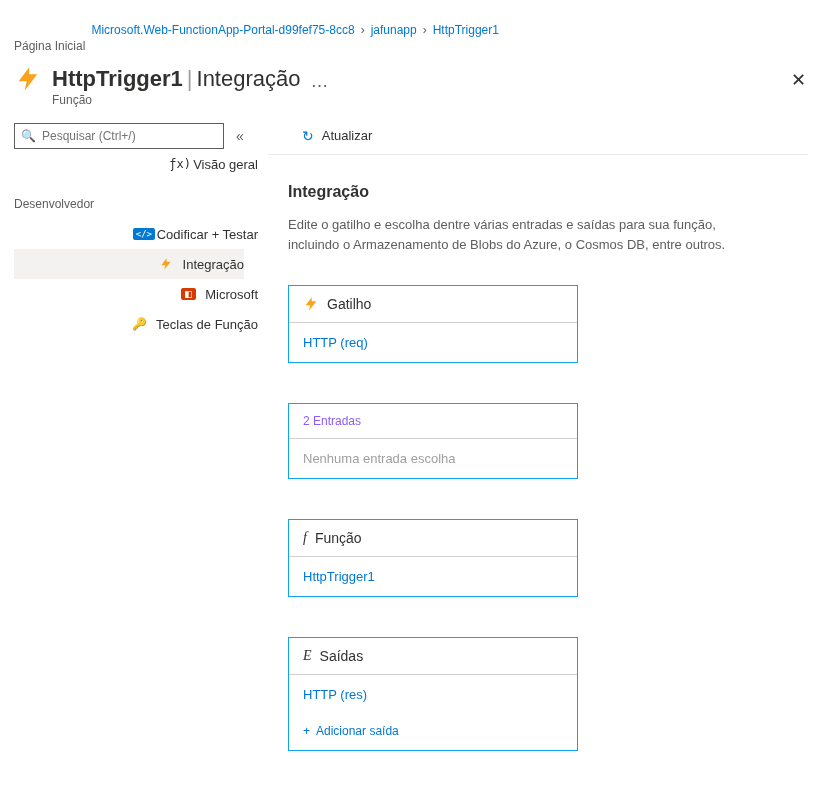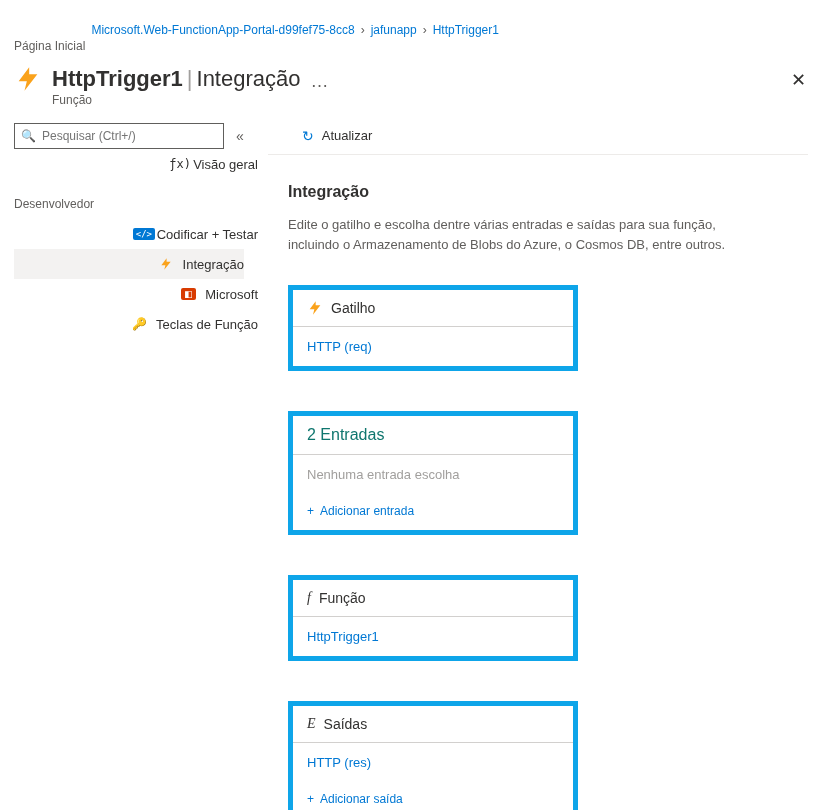"Gatilho" .card { border: 5px solid #0ea5e9 -> 1px solid #0ea5e9 }
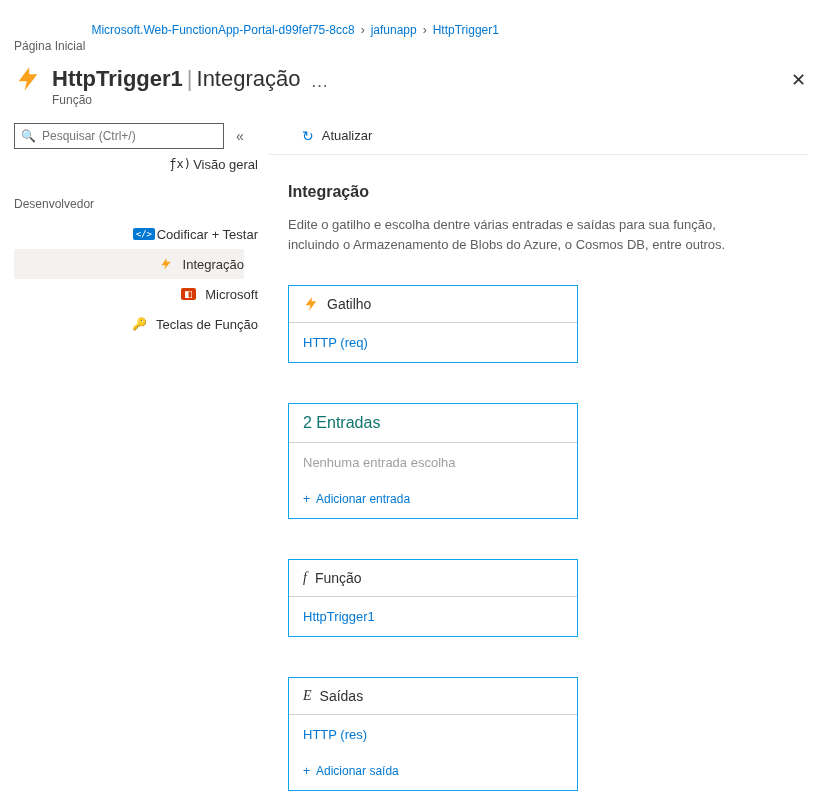"2 Entradas" .card-head.plain { color: #0f766e -> #8b5cf6; font-size: 16px -> 12px }
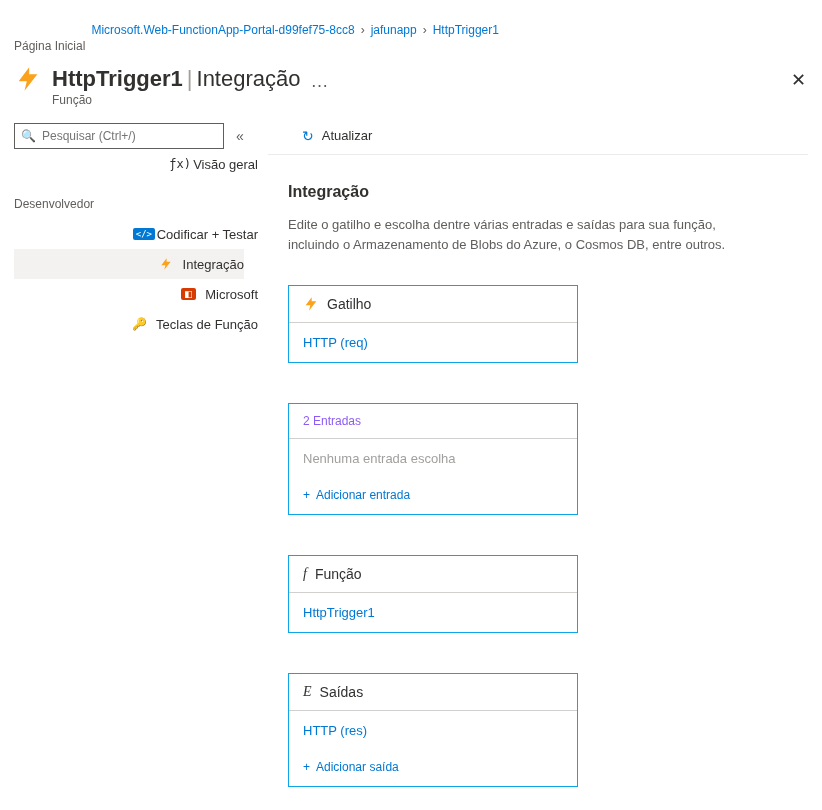"+ Adicionar entrada" div.card-add { html: <div> <span>+</span><span>Adicionar entrada</span> </div> -> none }
